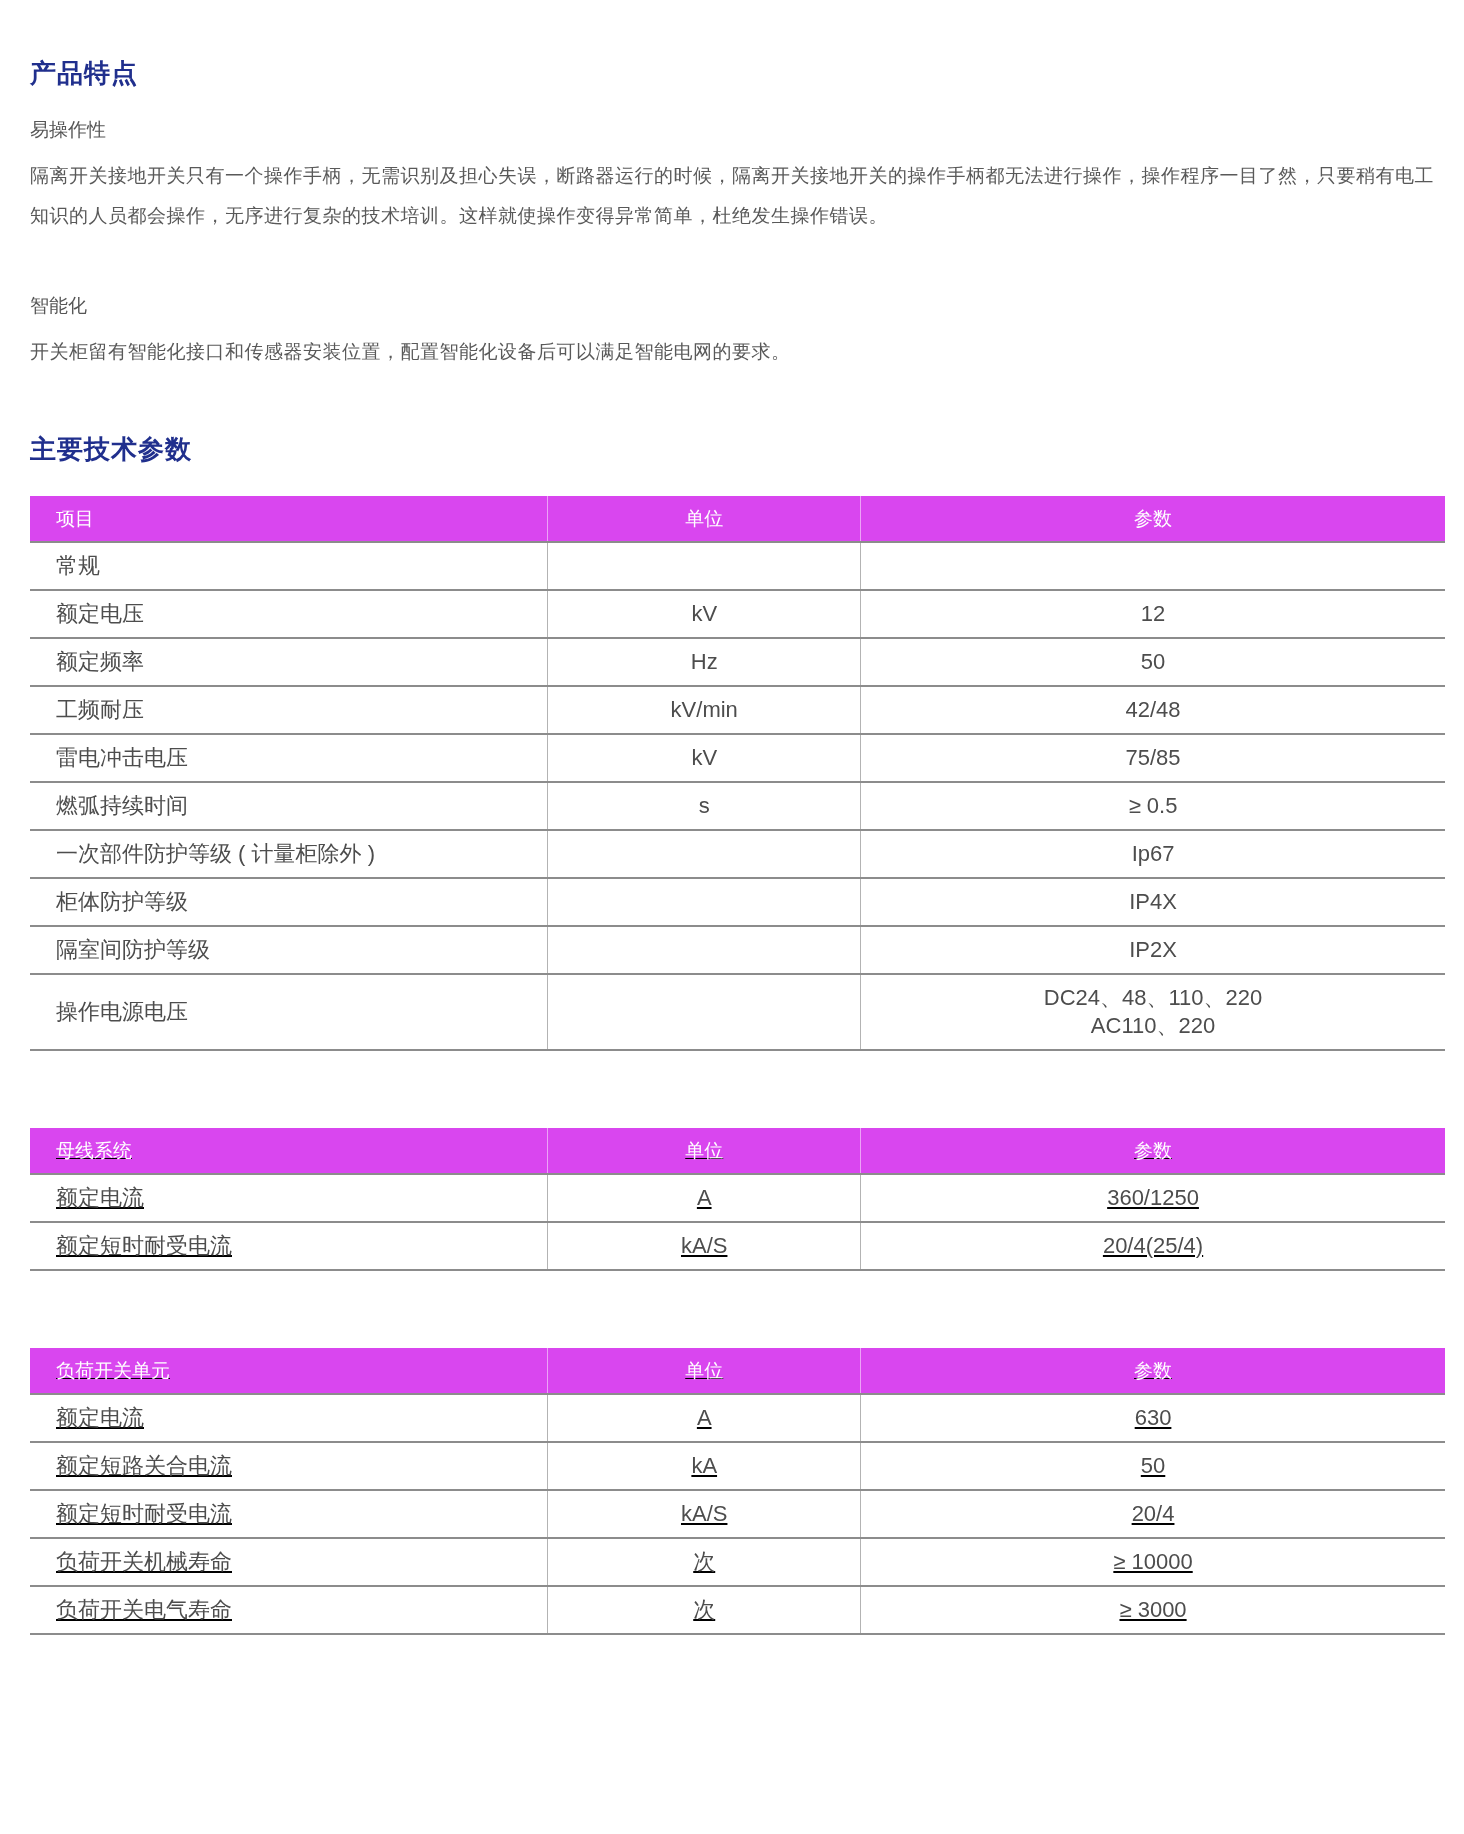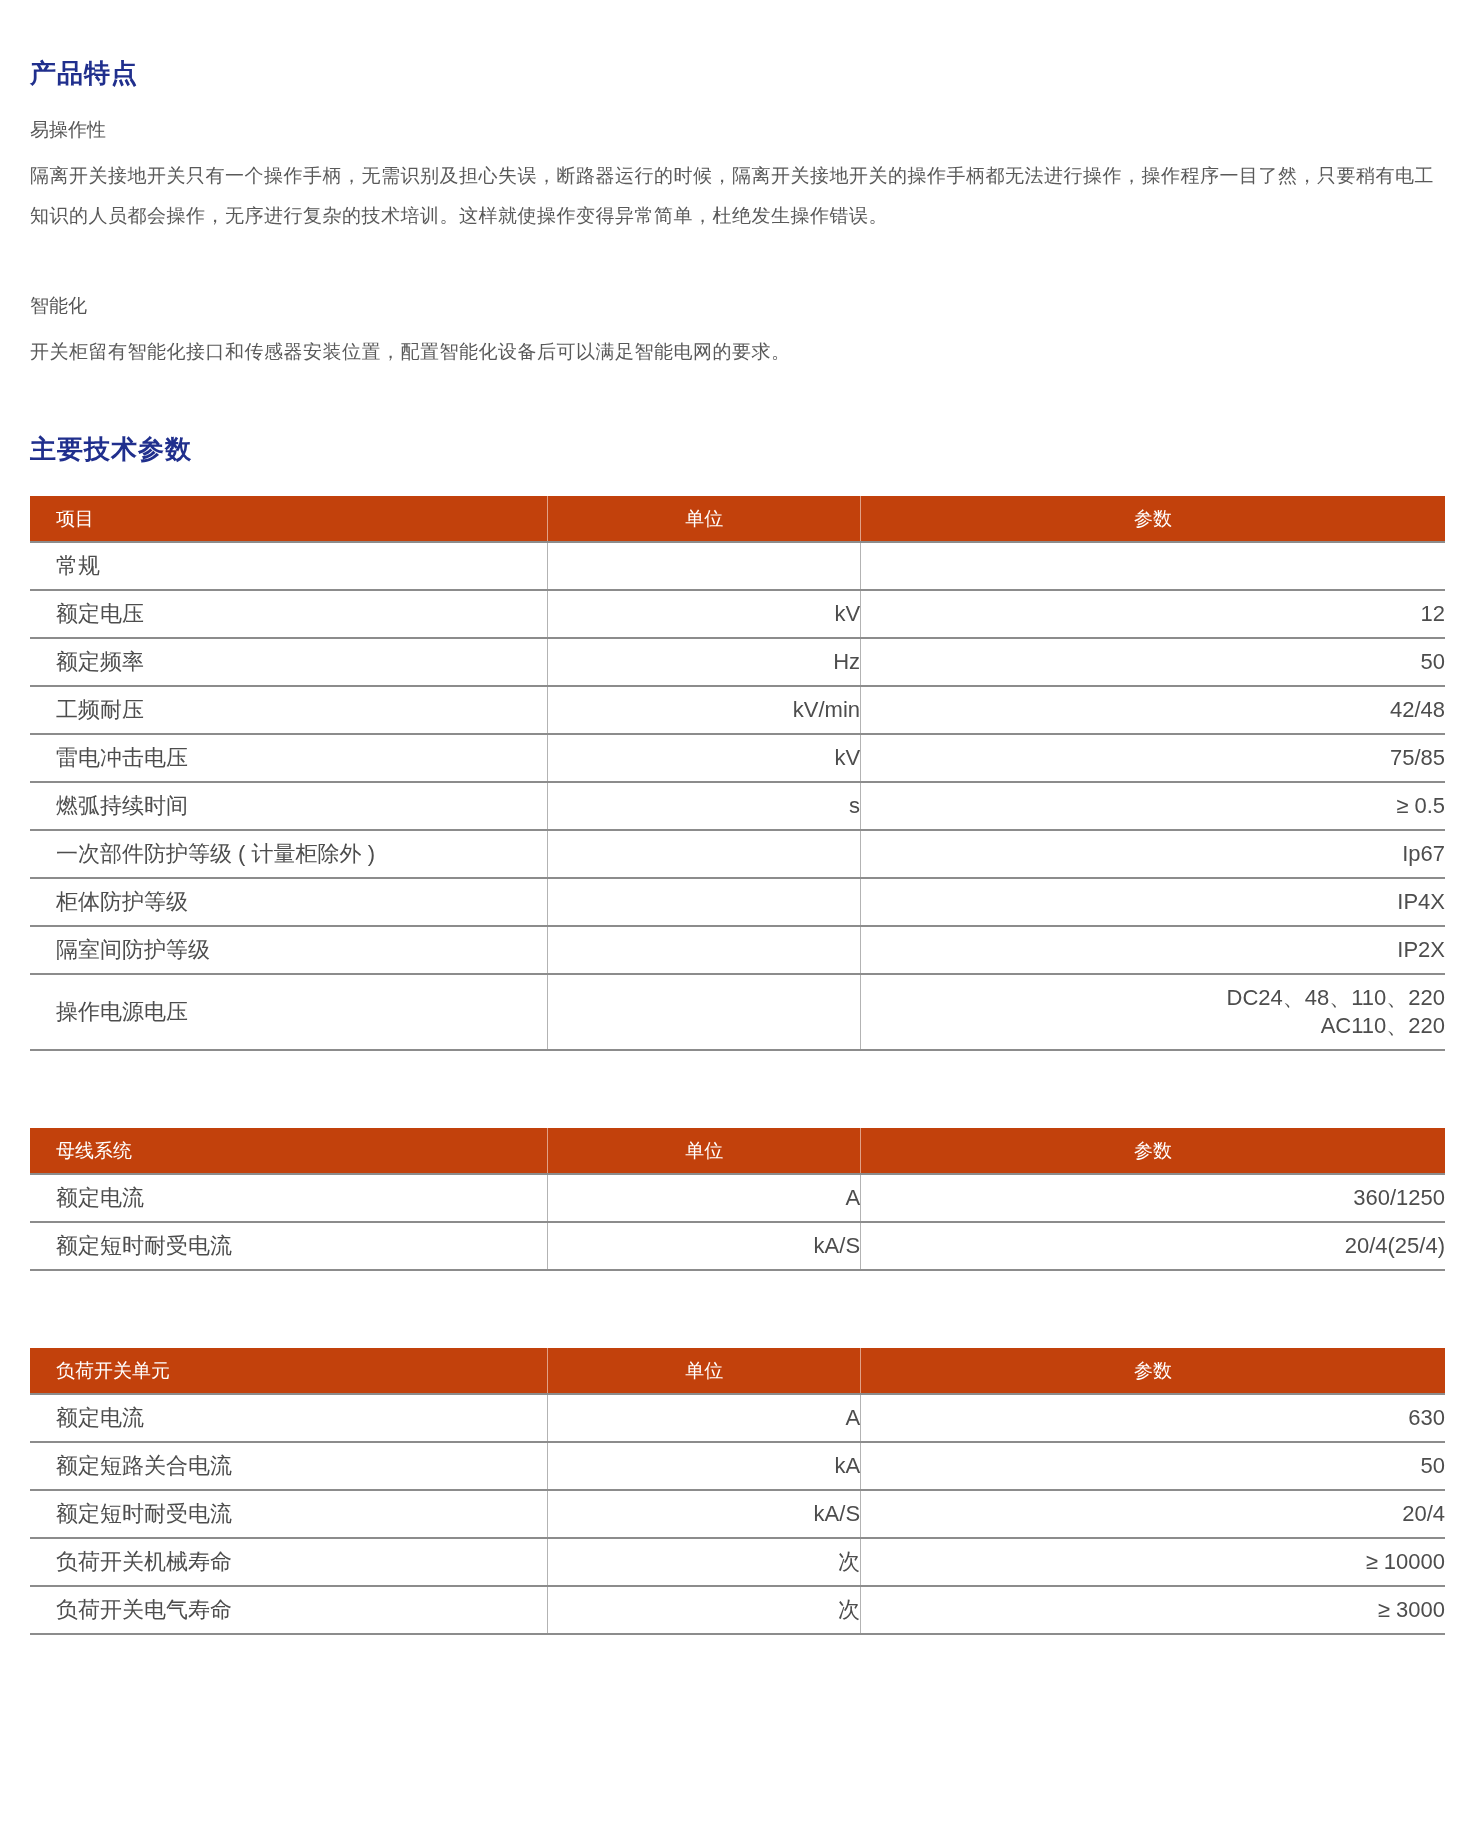"项目" table.spec th { background: #c2410c -> #d946ef }
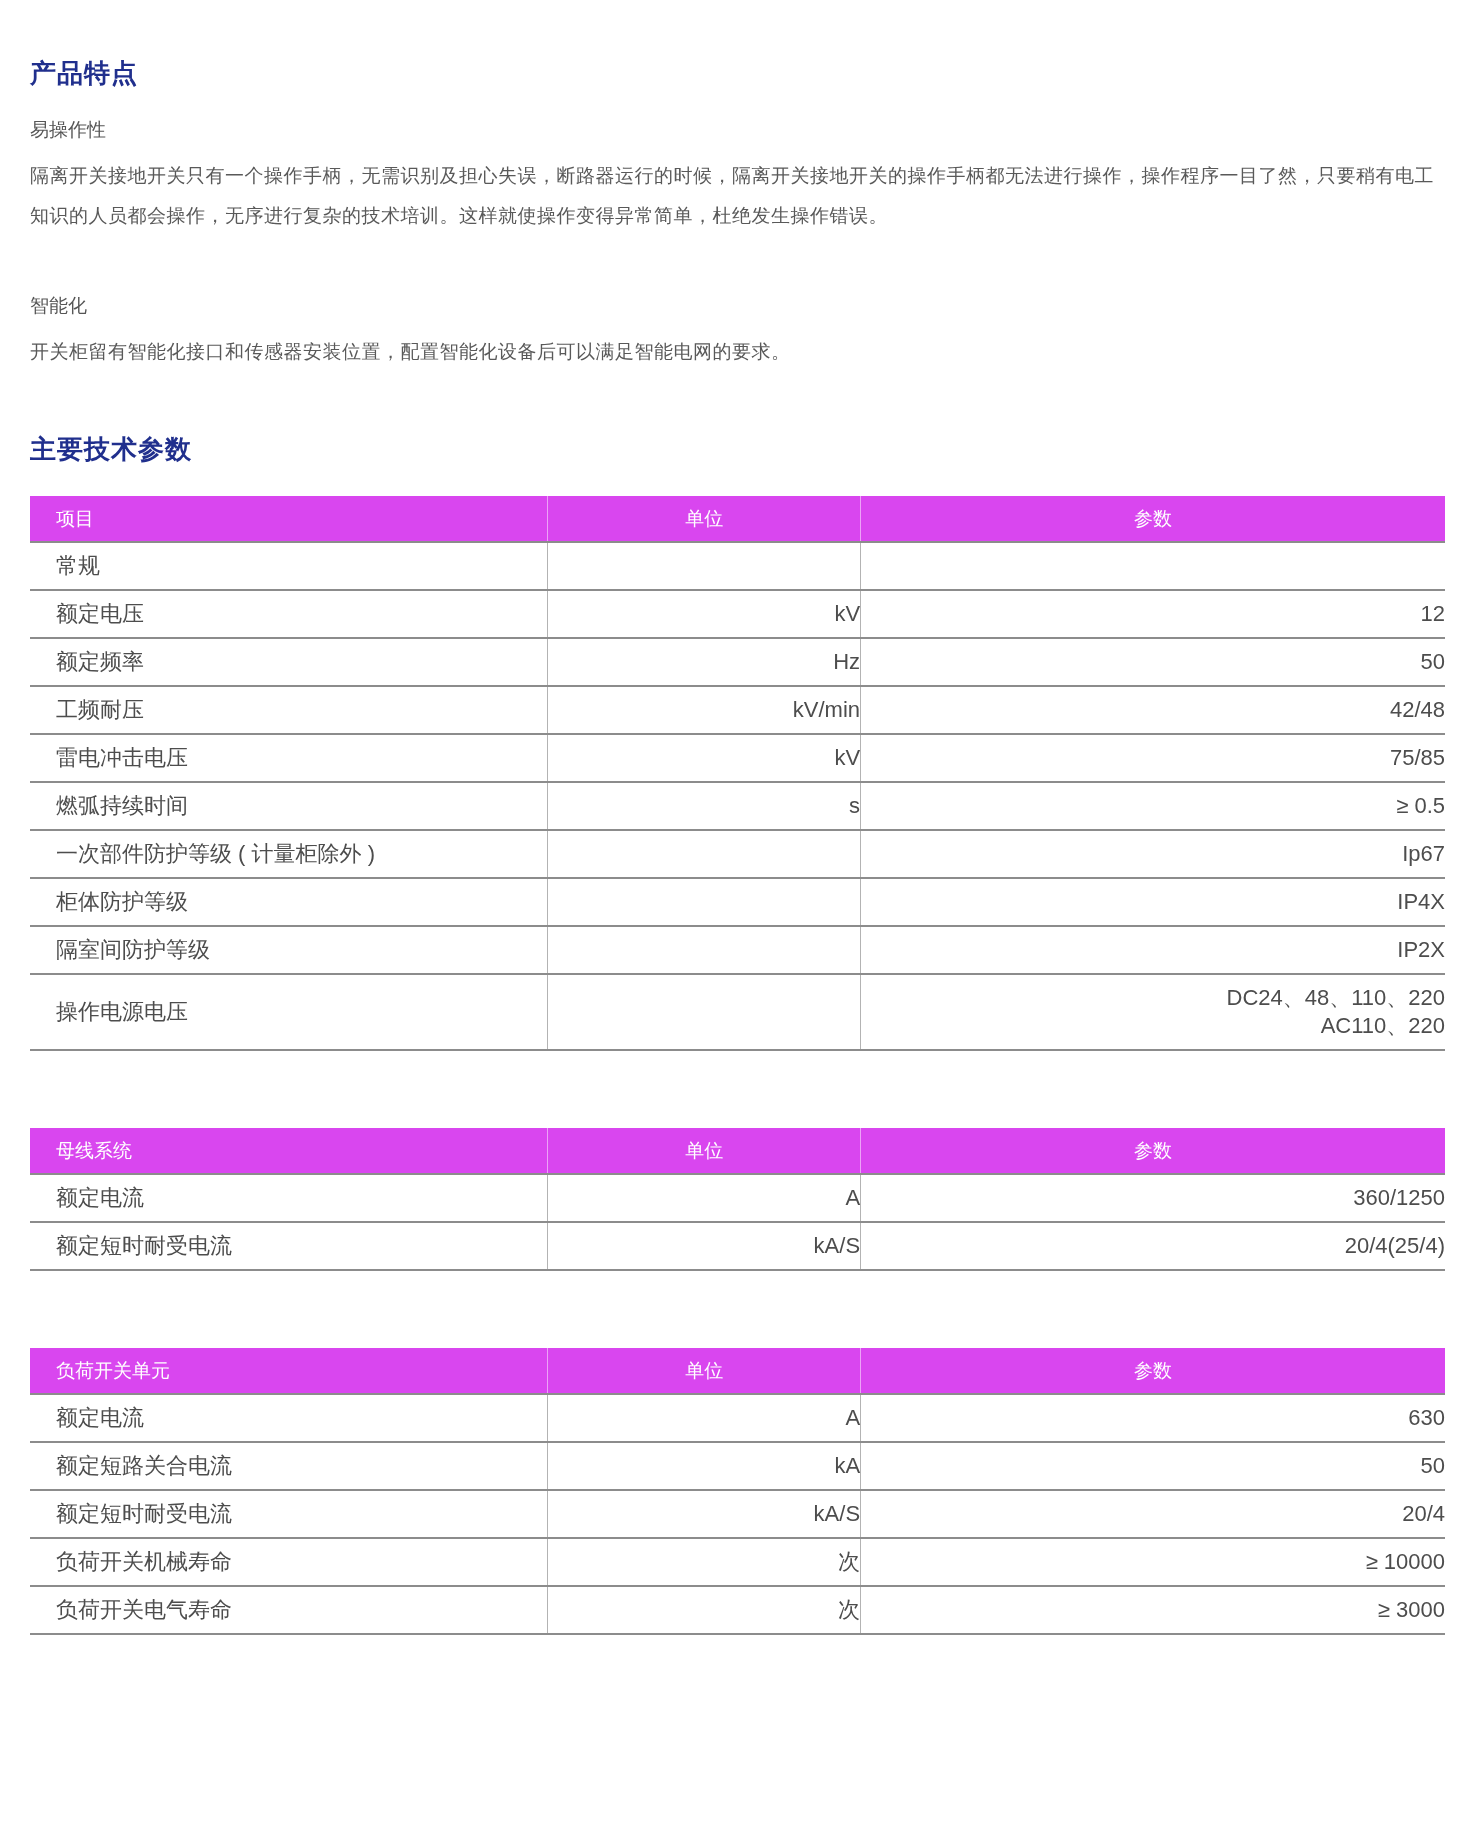"kV" table.spec td.c2, table.spec td.c3 { text-align: right -> center }
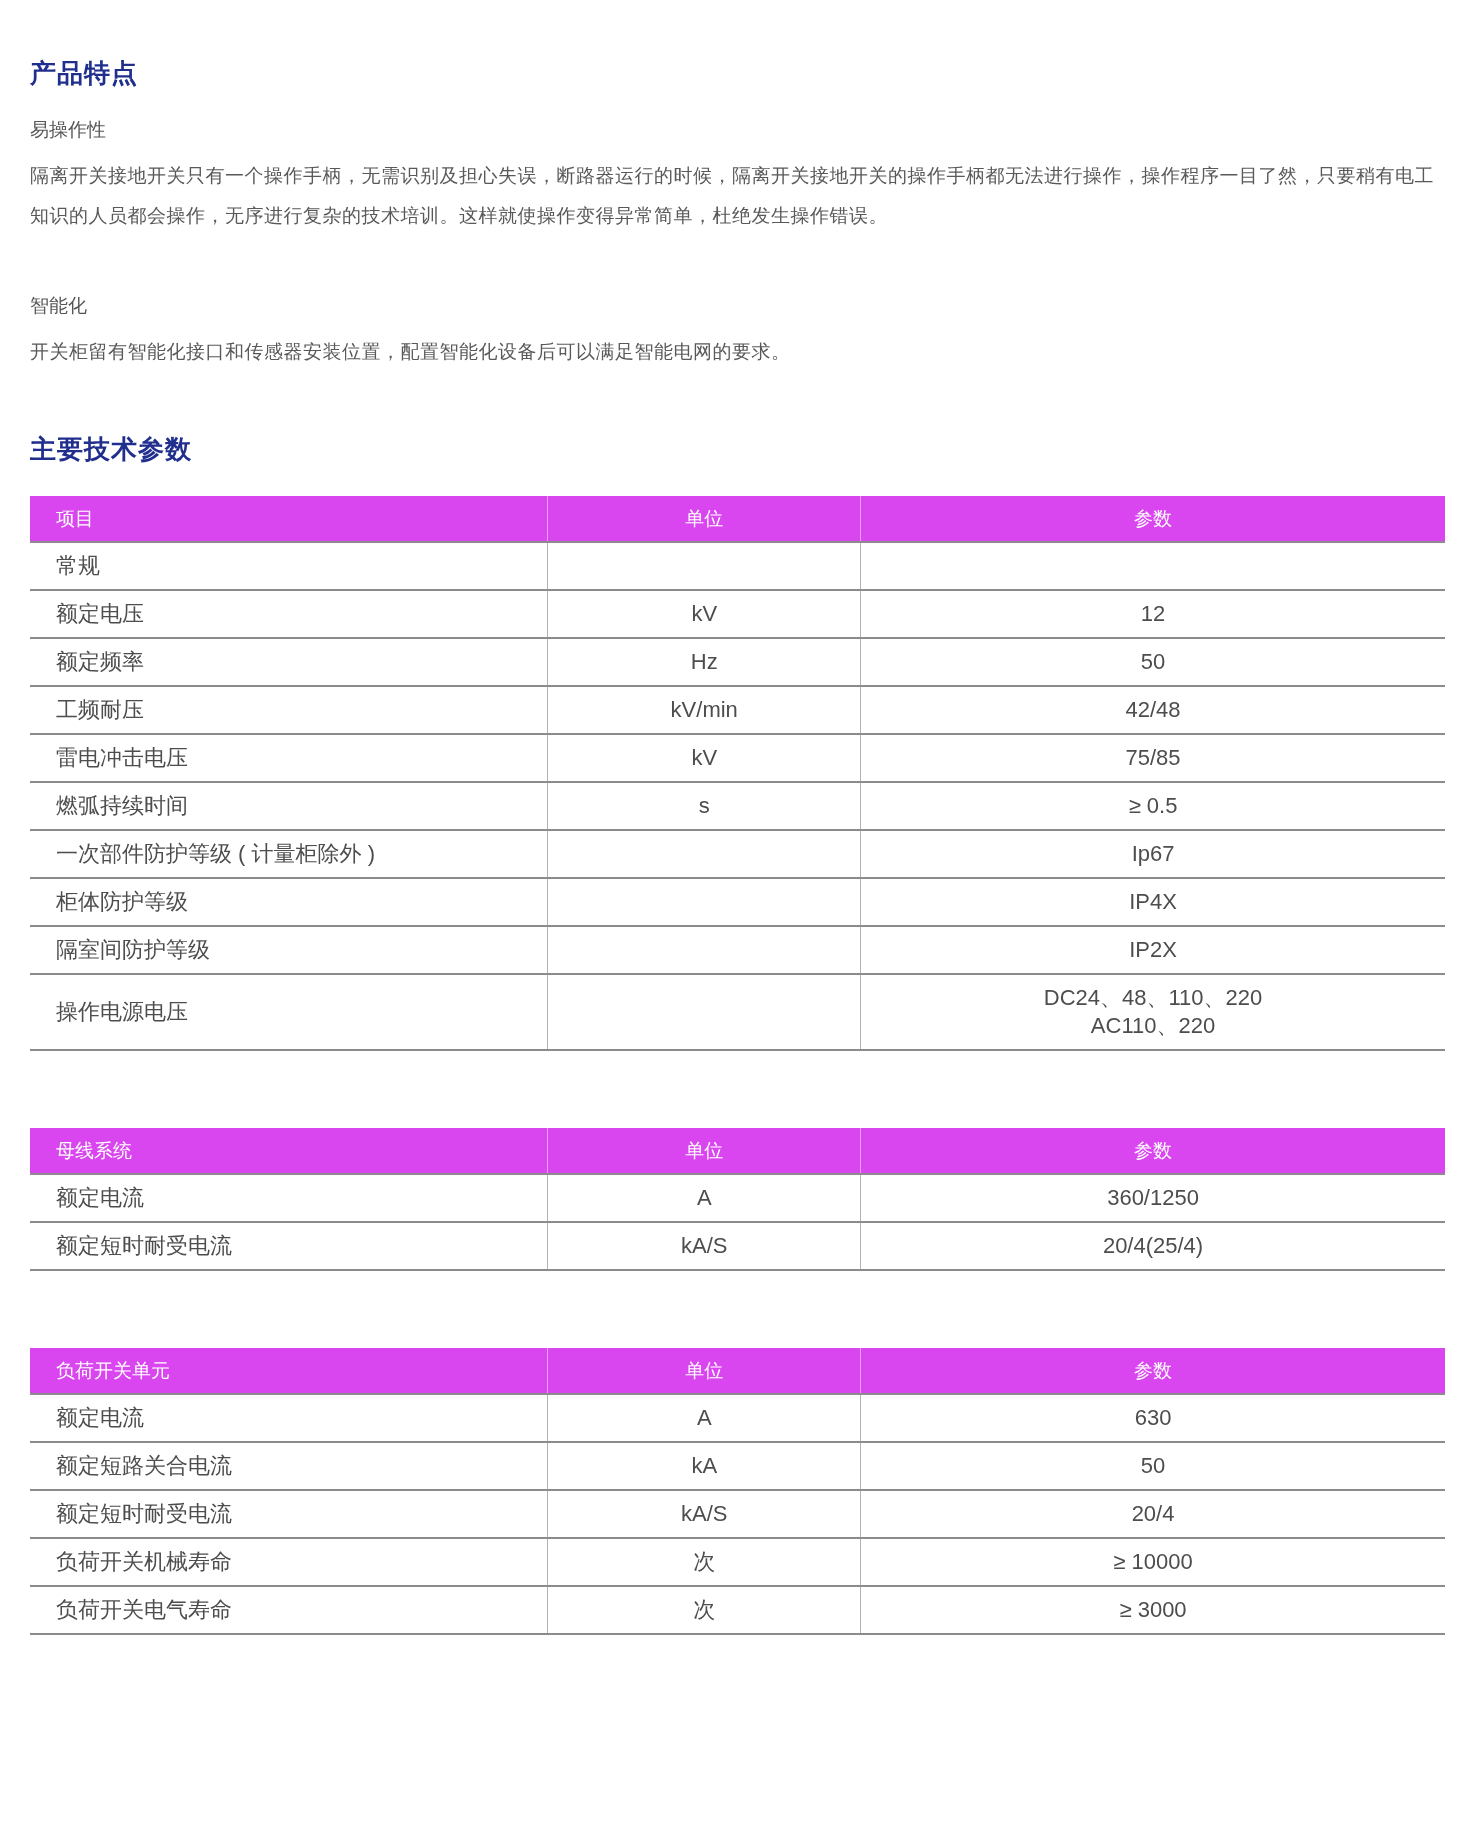"母线系统" table.spec.gap { text-decoration: none -> underline }
